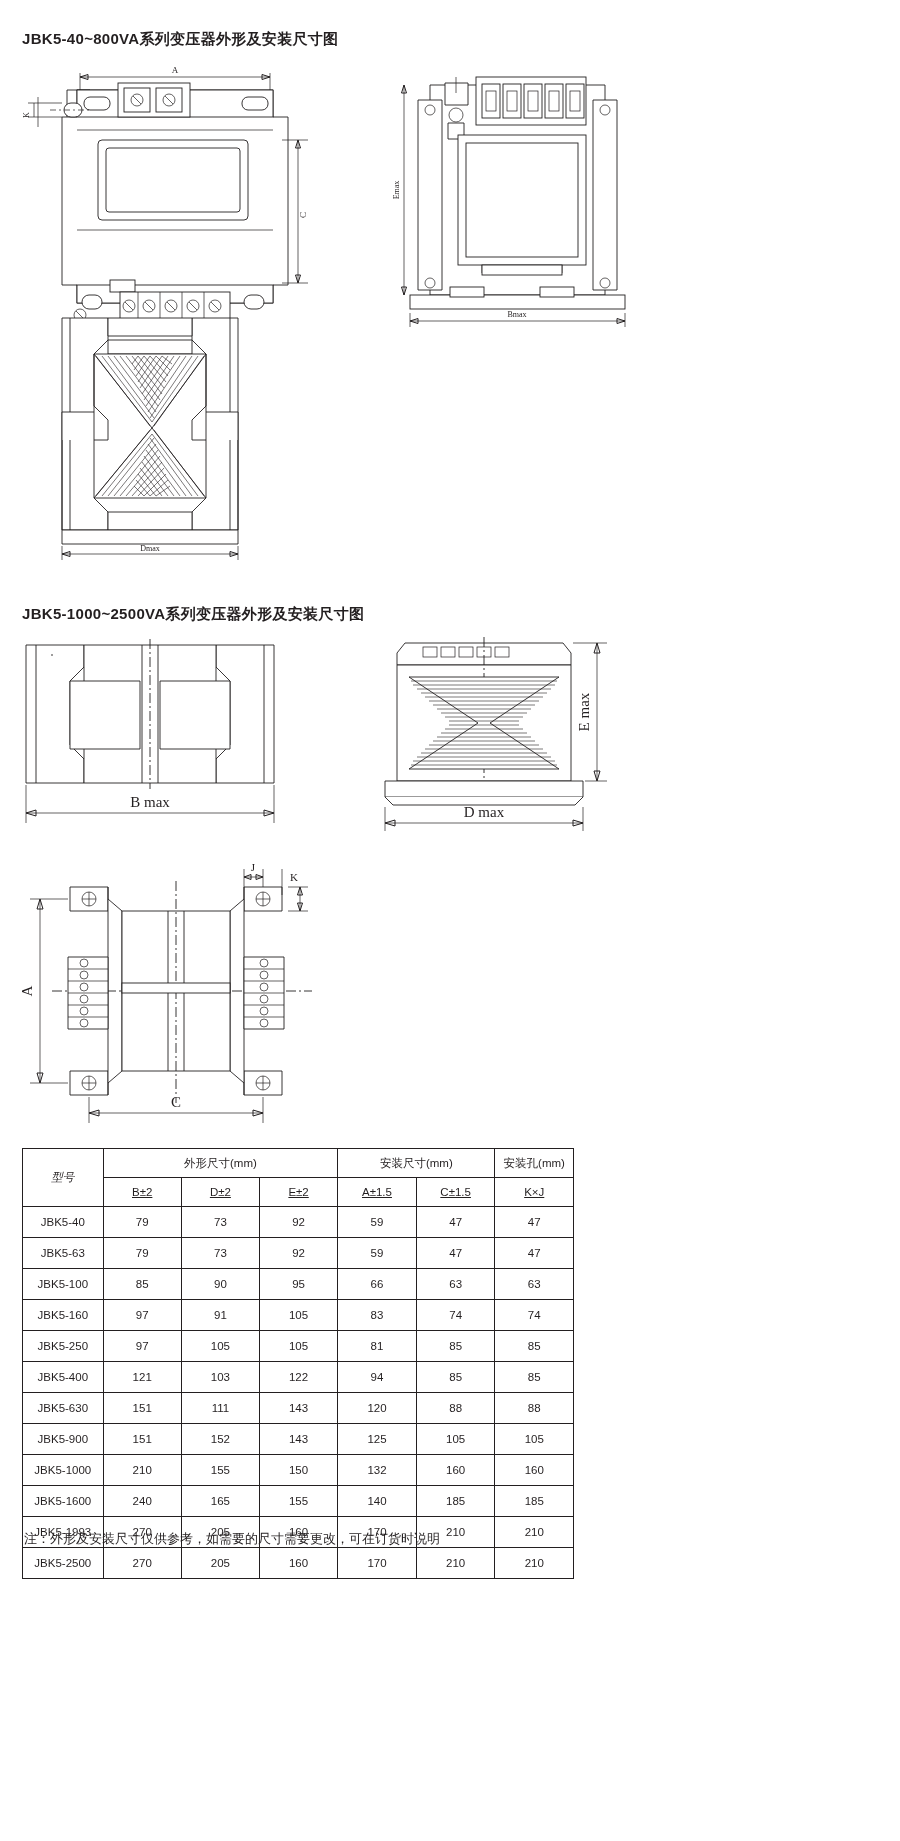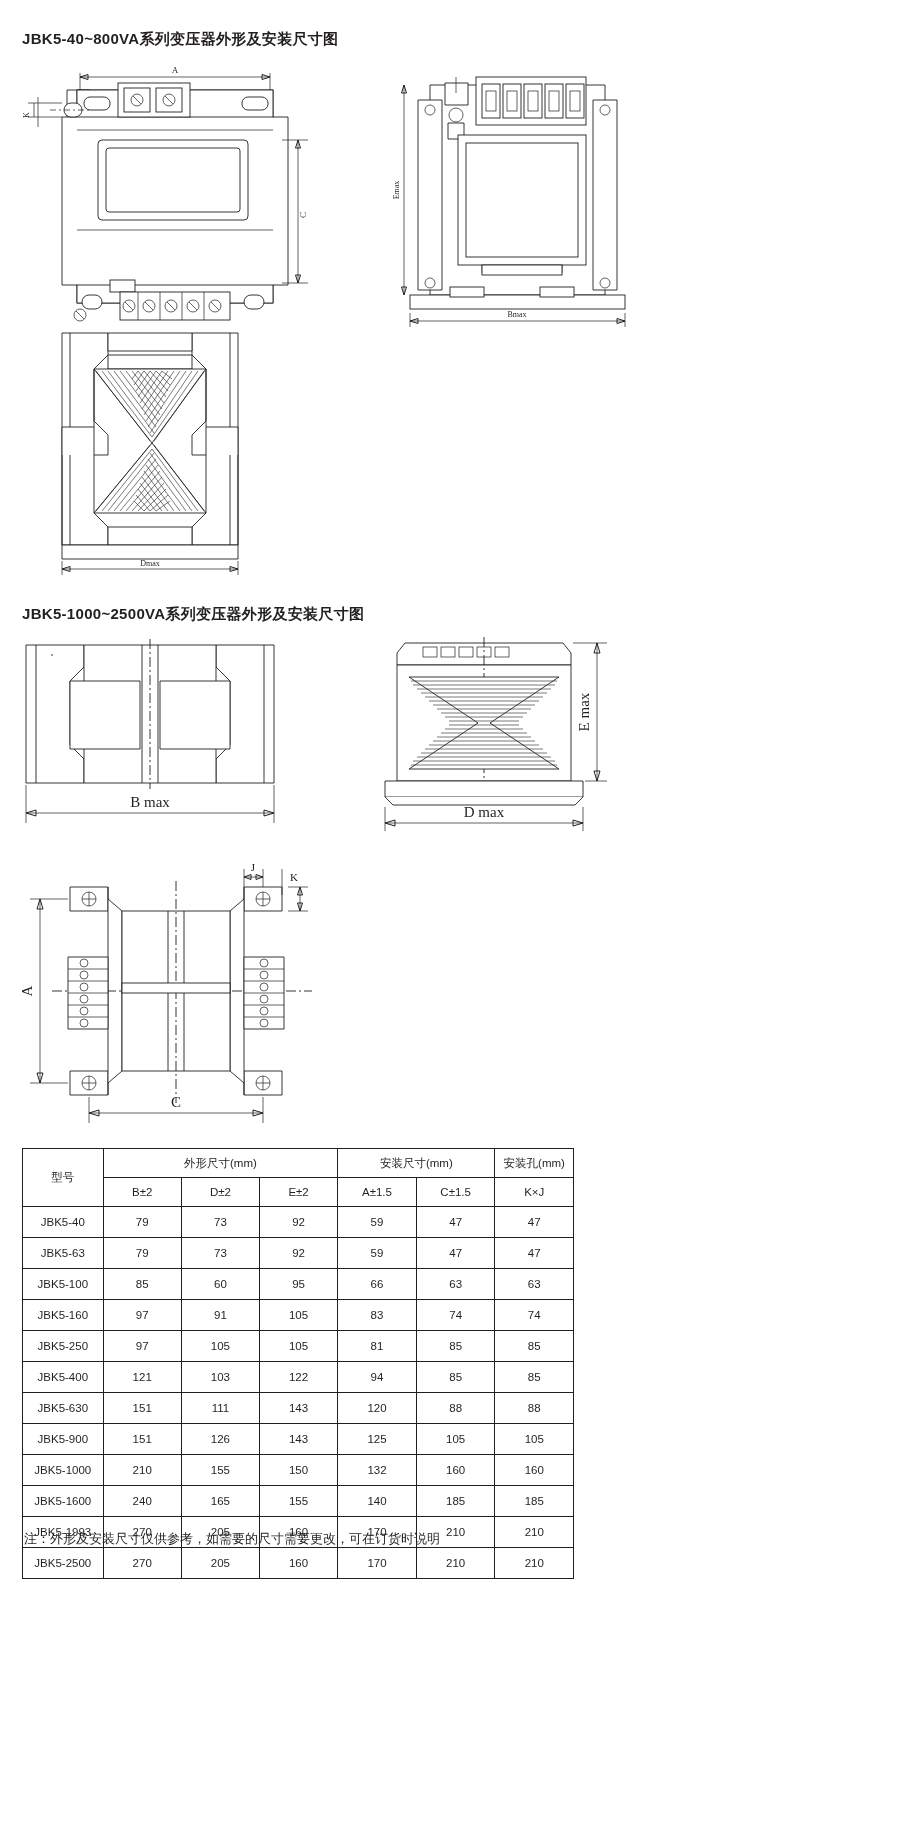"Dmax" div.fig { top: 325px -> 310px }
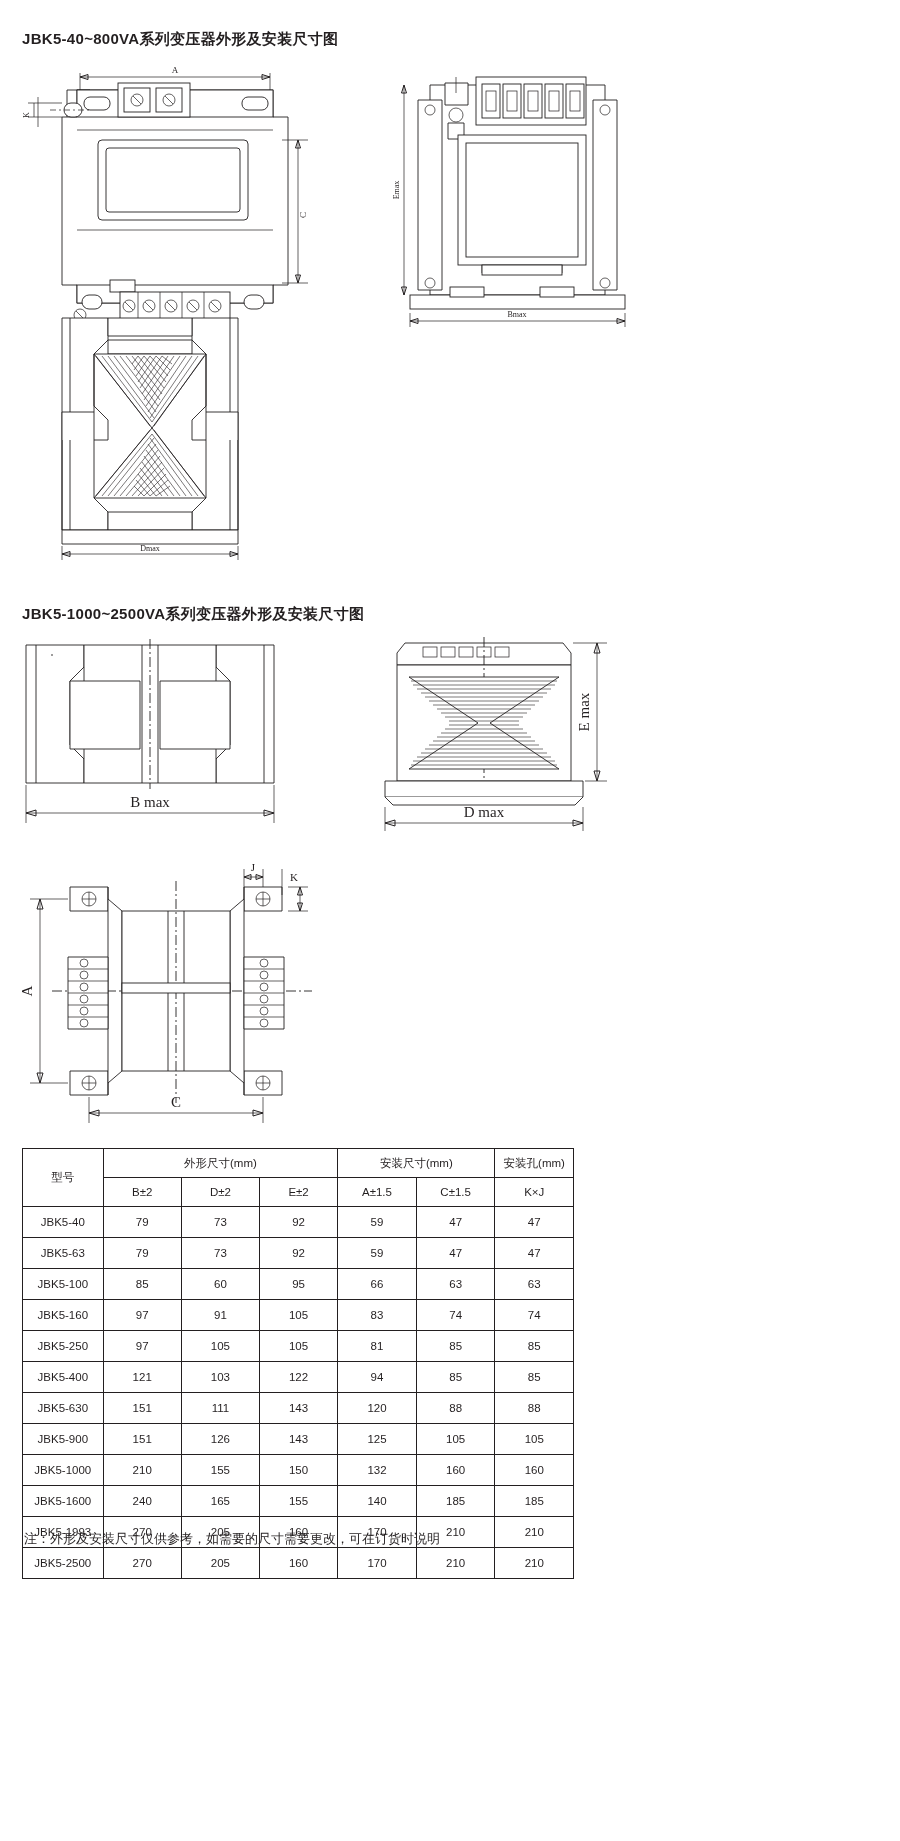"型号" #spec-table .col-model { font-style: none -> italic }
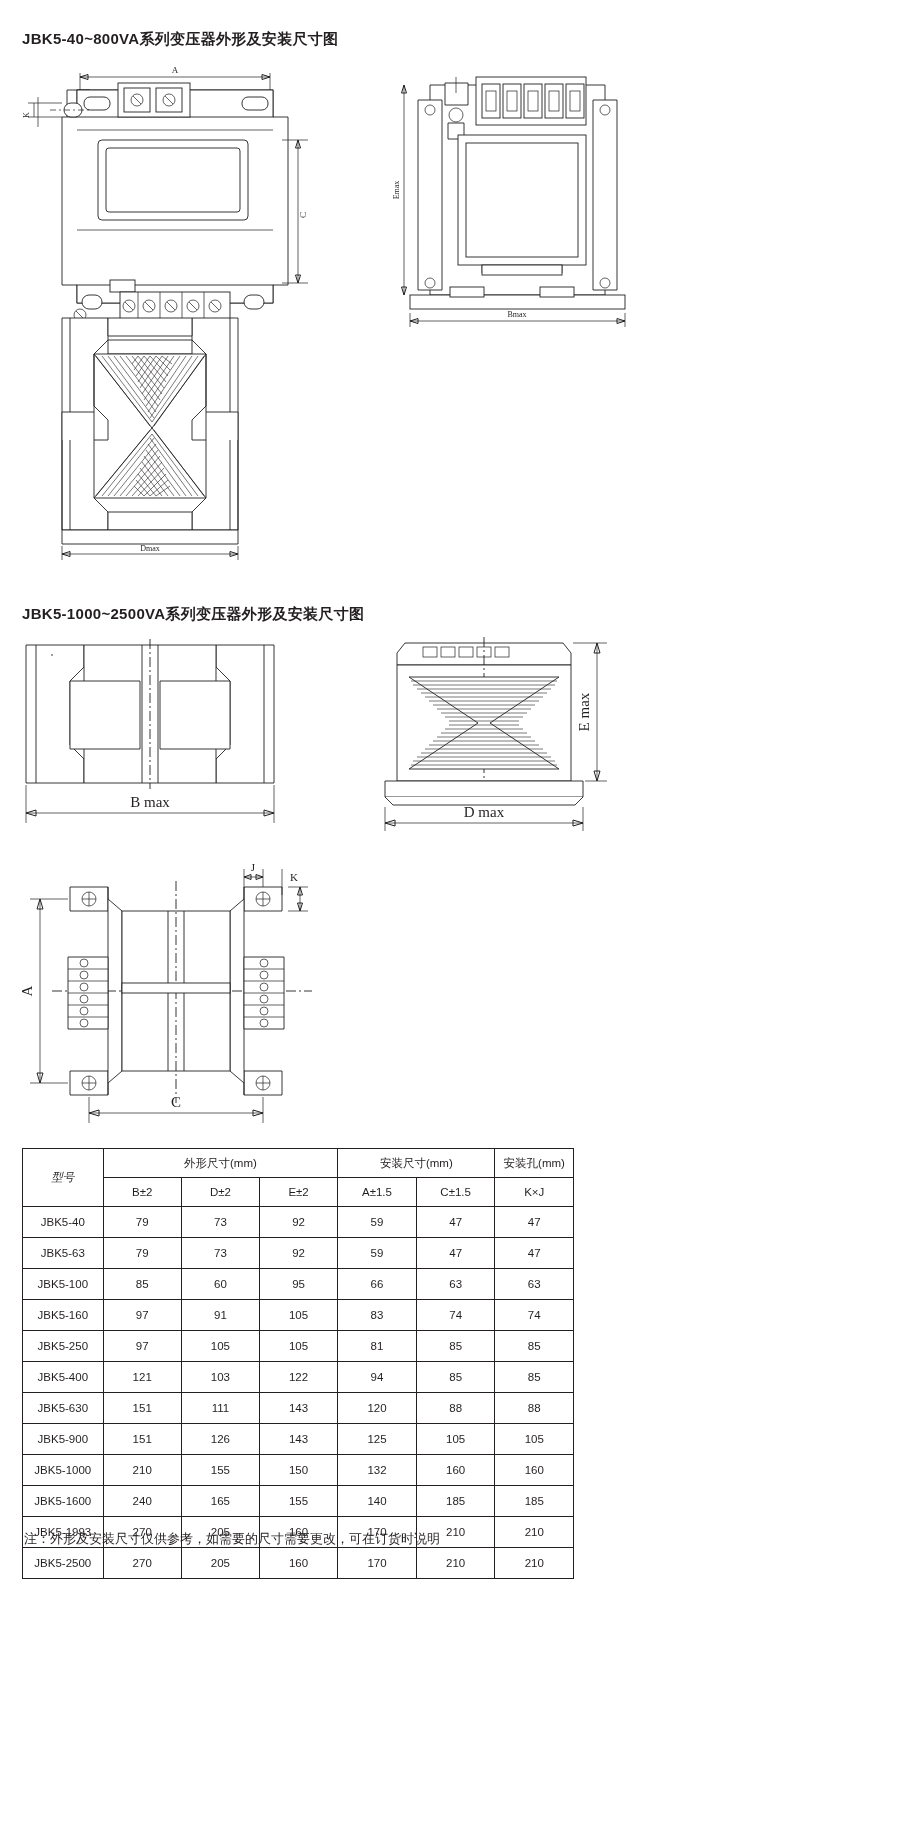"B±2" #spec-table .cell { text-decoration: none -> underline }
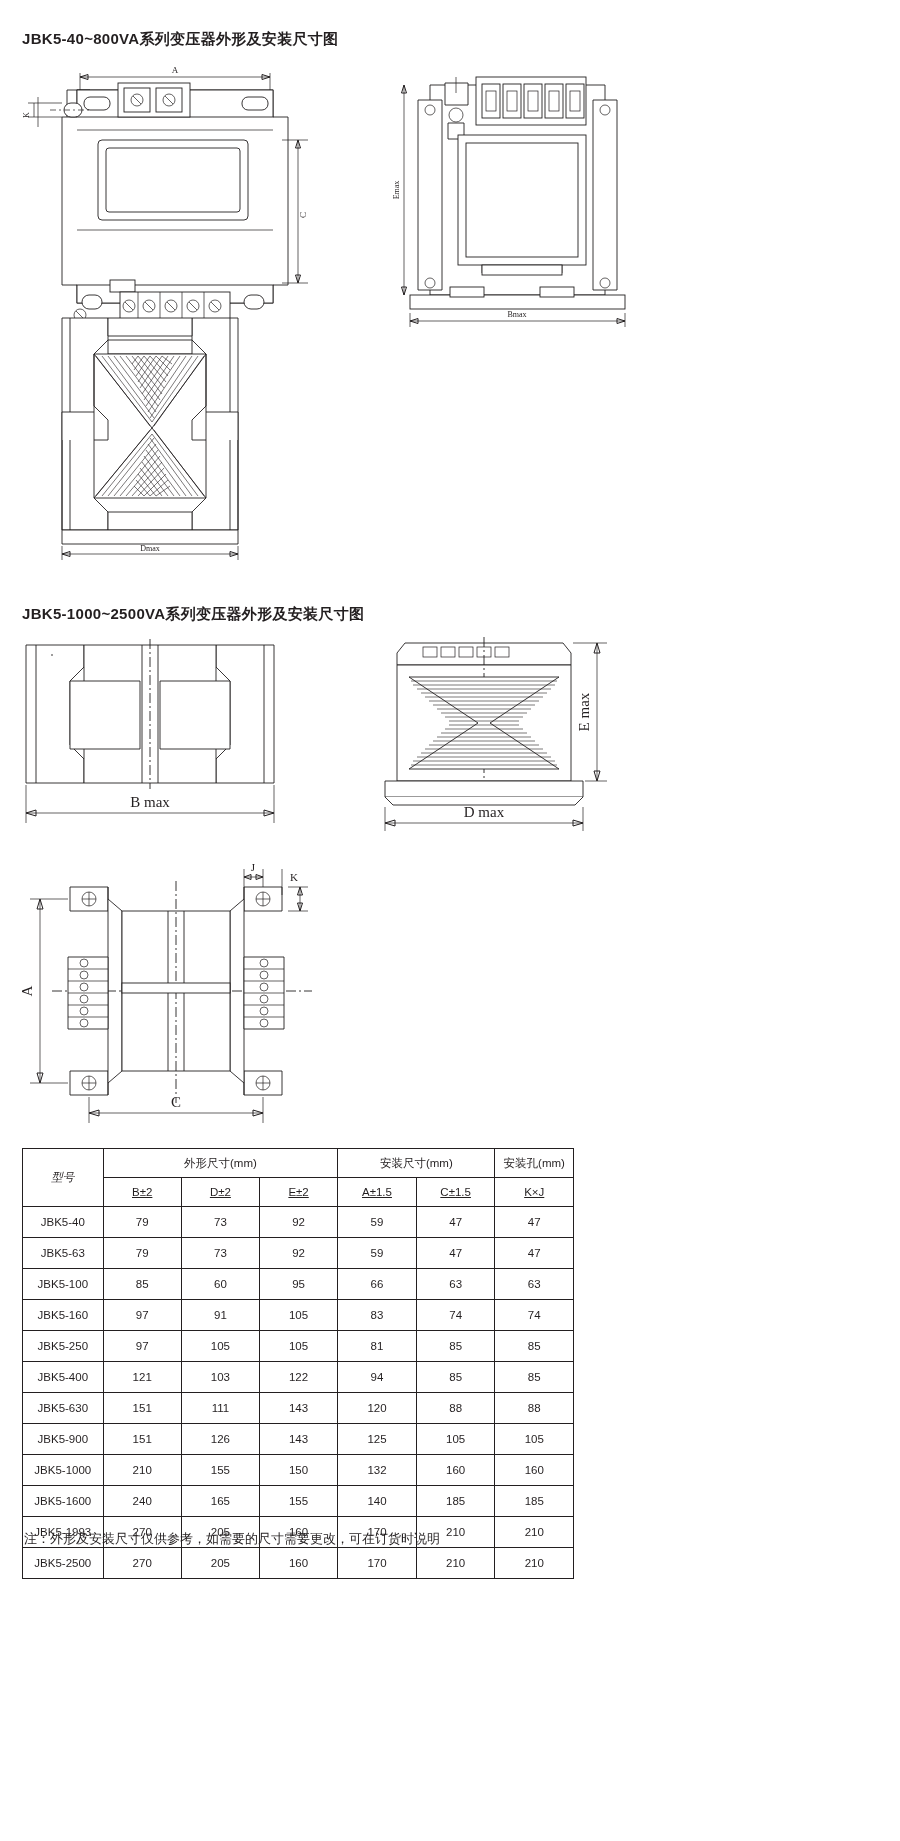"60" td { text: 60 -> 90 }
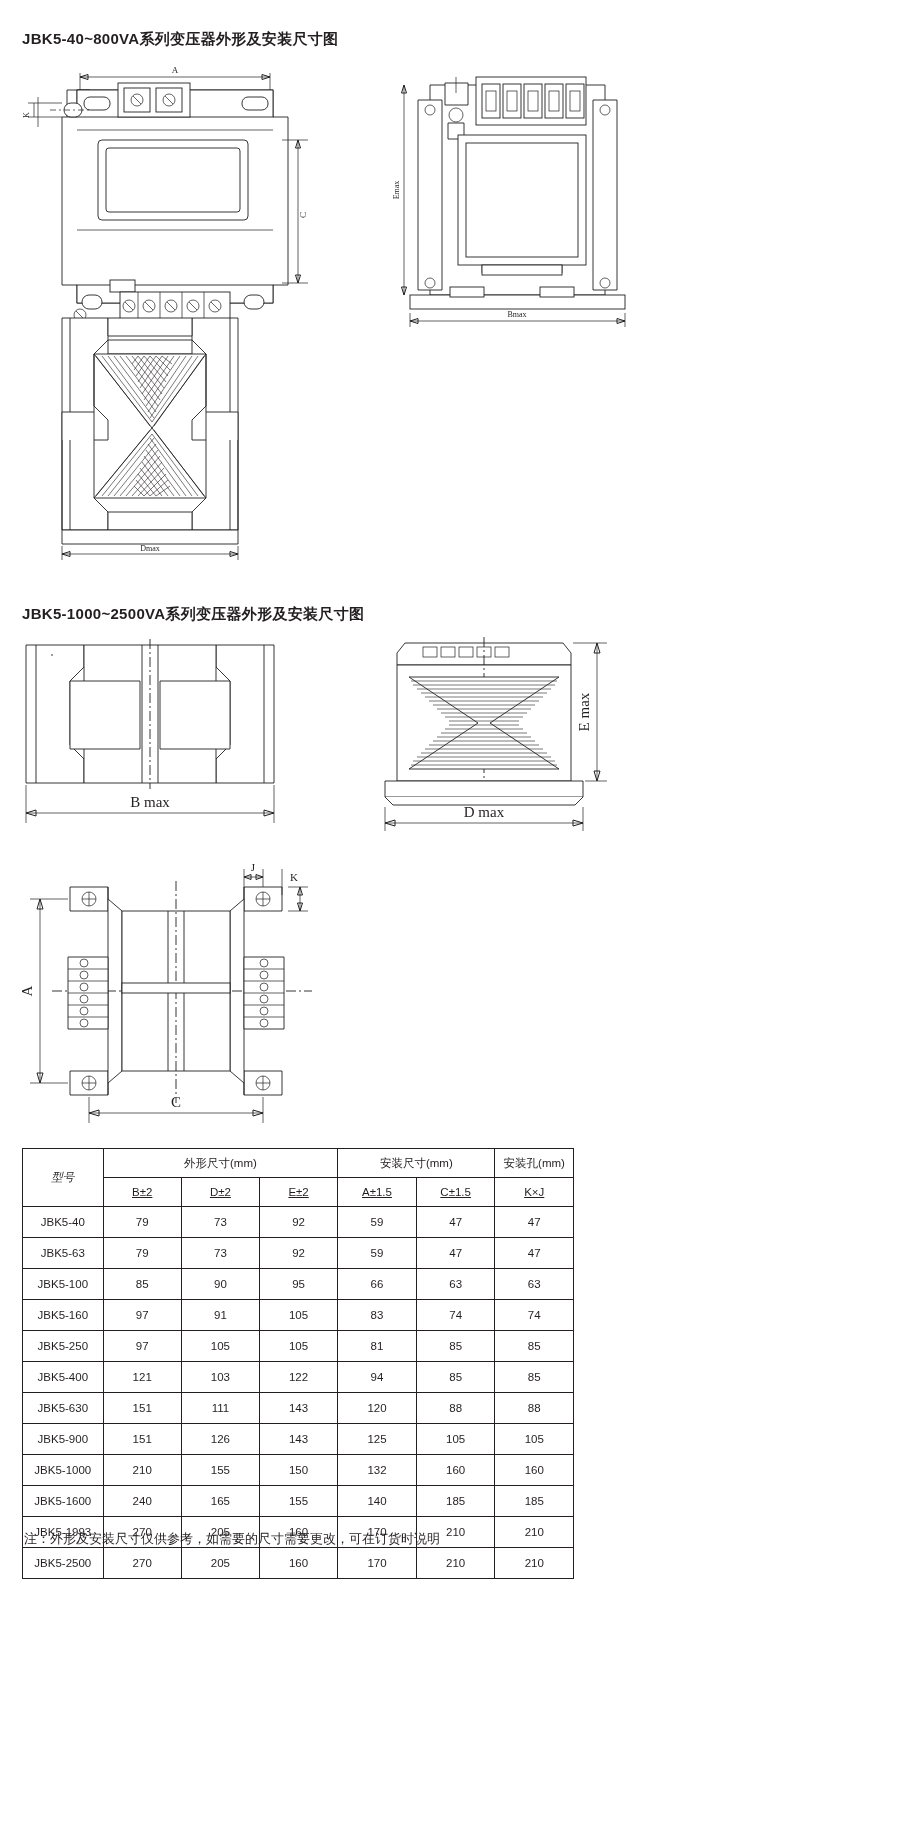"126" td { text: 126 -> 152 }
